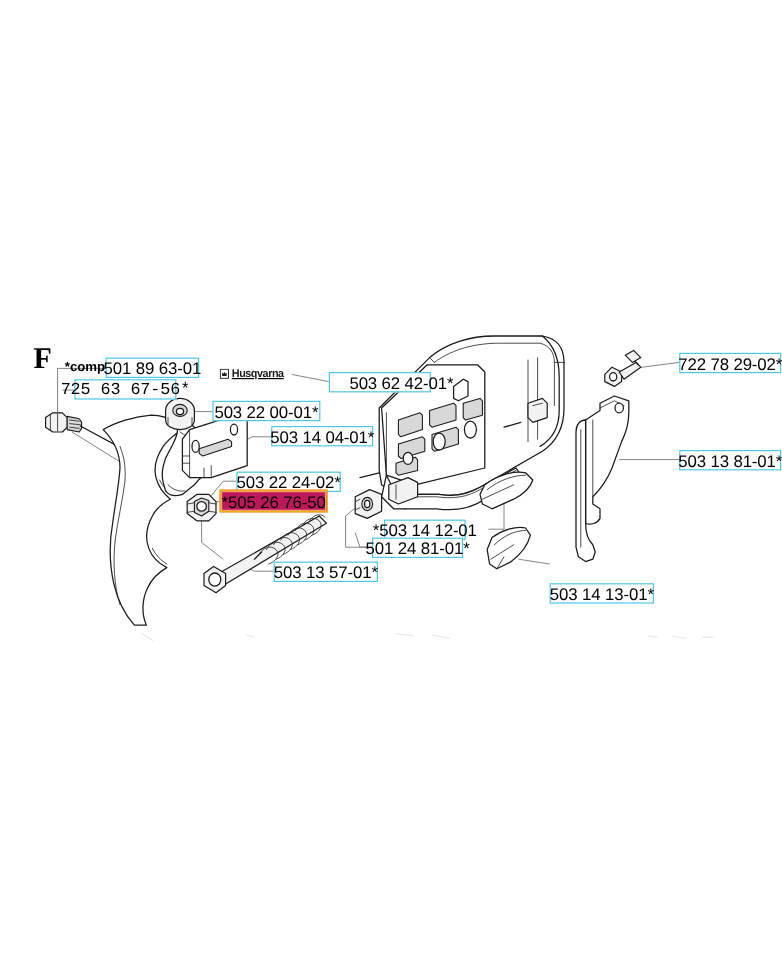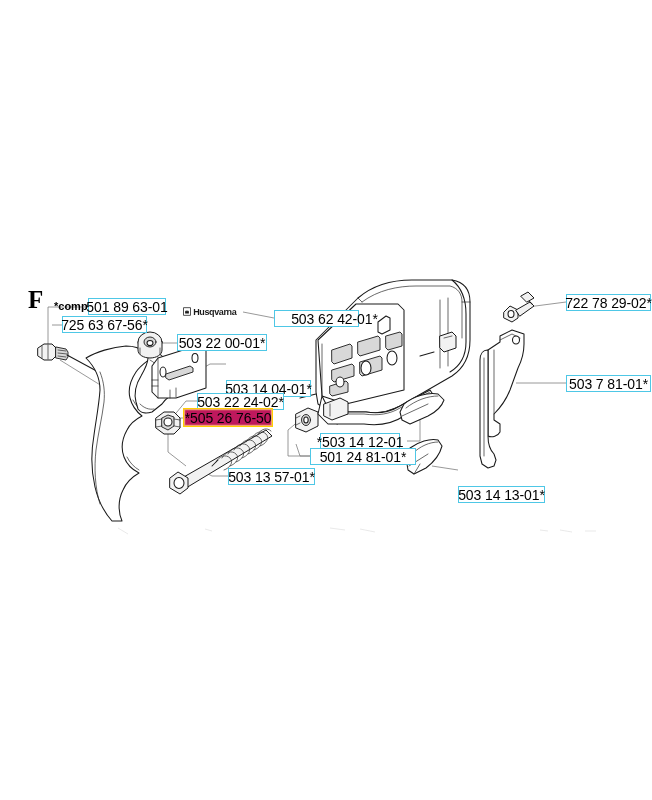"Husqvarna" .brand-plate { text-decoration: none -> underline }
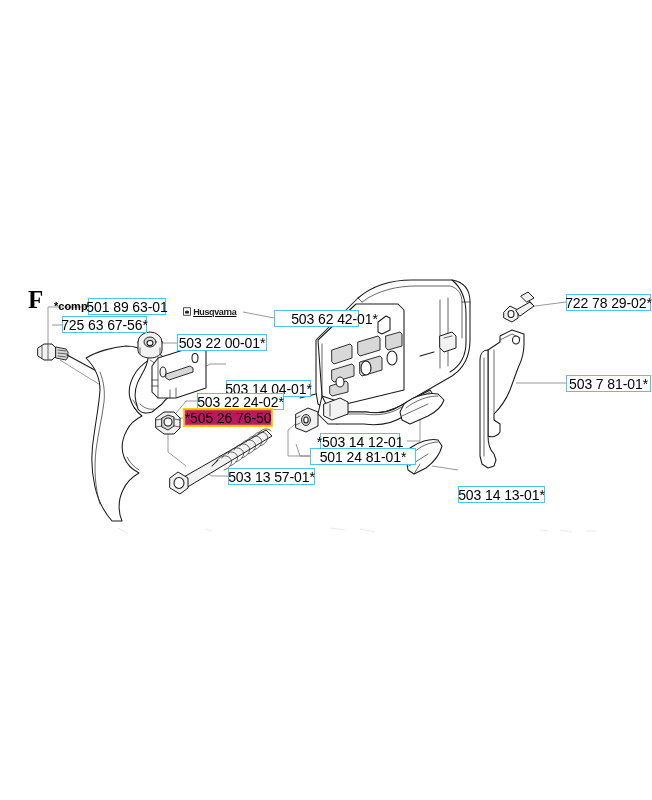"725 63 67-56*" div.callout { font-family: none -> Liberation Mono, monospace }
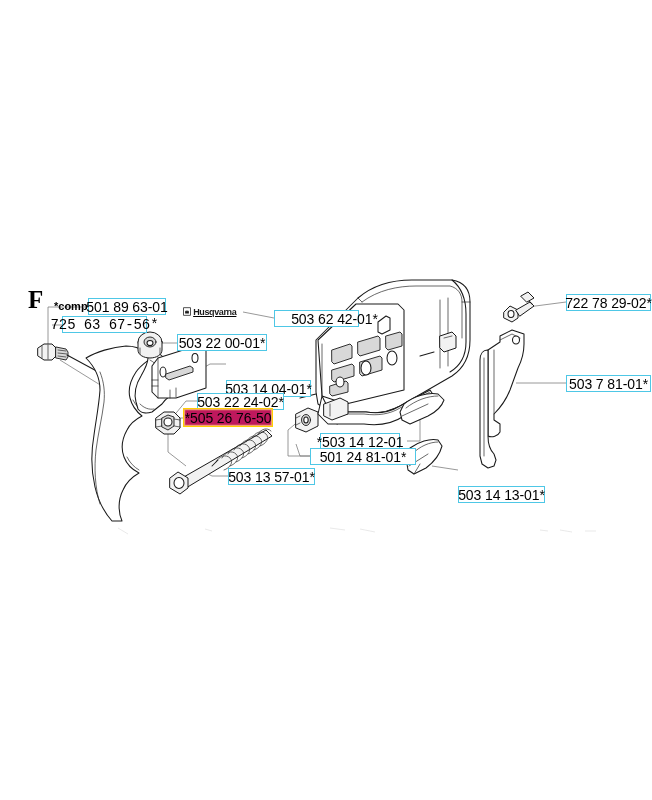"503 14 04-01*" div.callout { margin-top: 25px -> none }
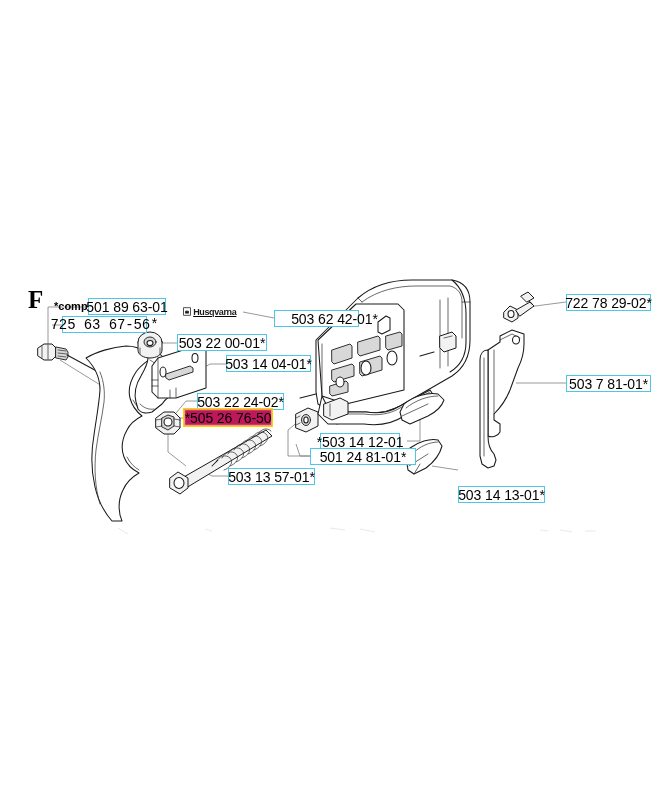"503 7 81-01*" div.callout { text: 7 -> 13 }
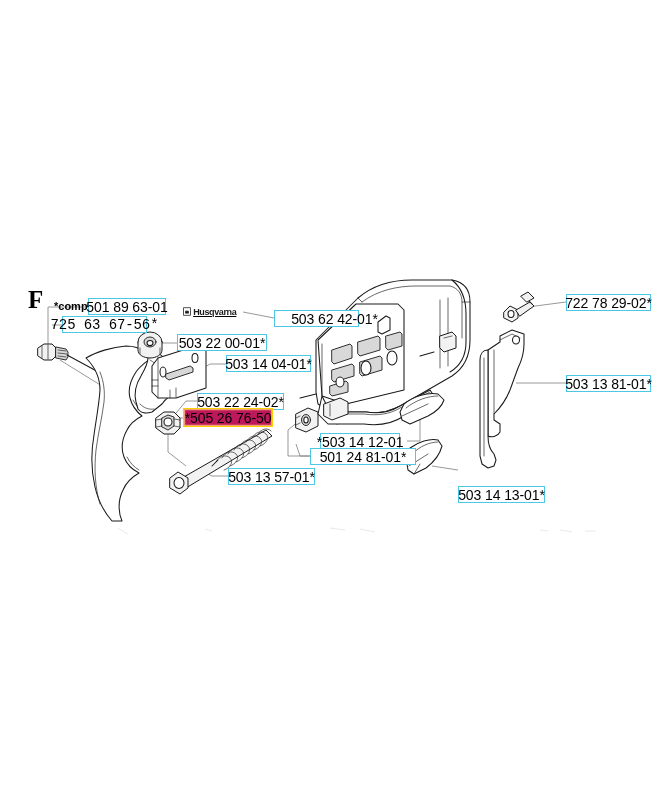"*503 14 12-01" div.callout { width: 80px -> 68px }
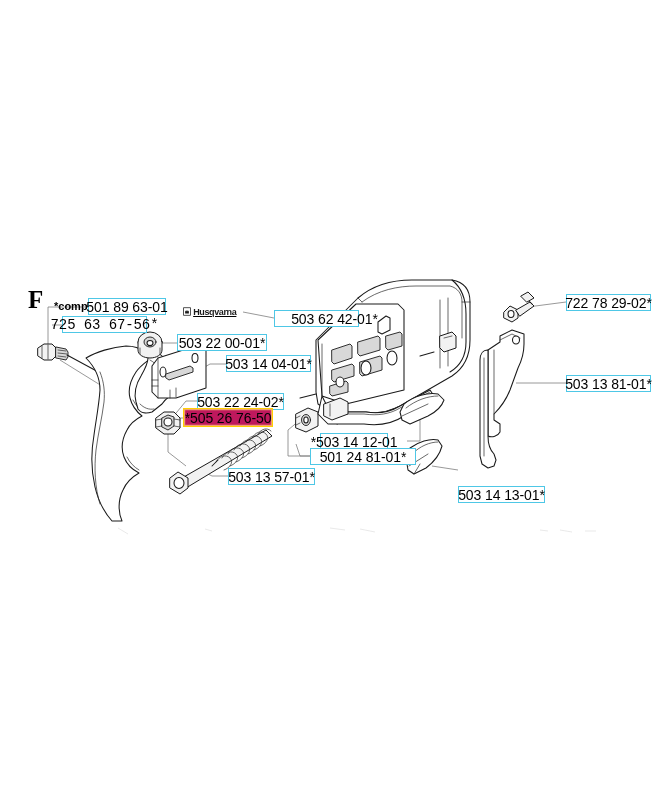"501 24 81-01*" div.callout { width: 106px -> 76px }
